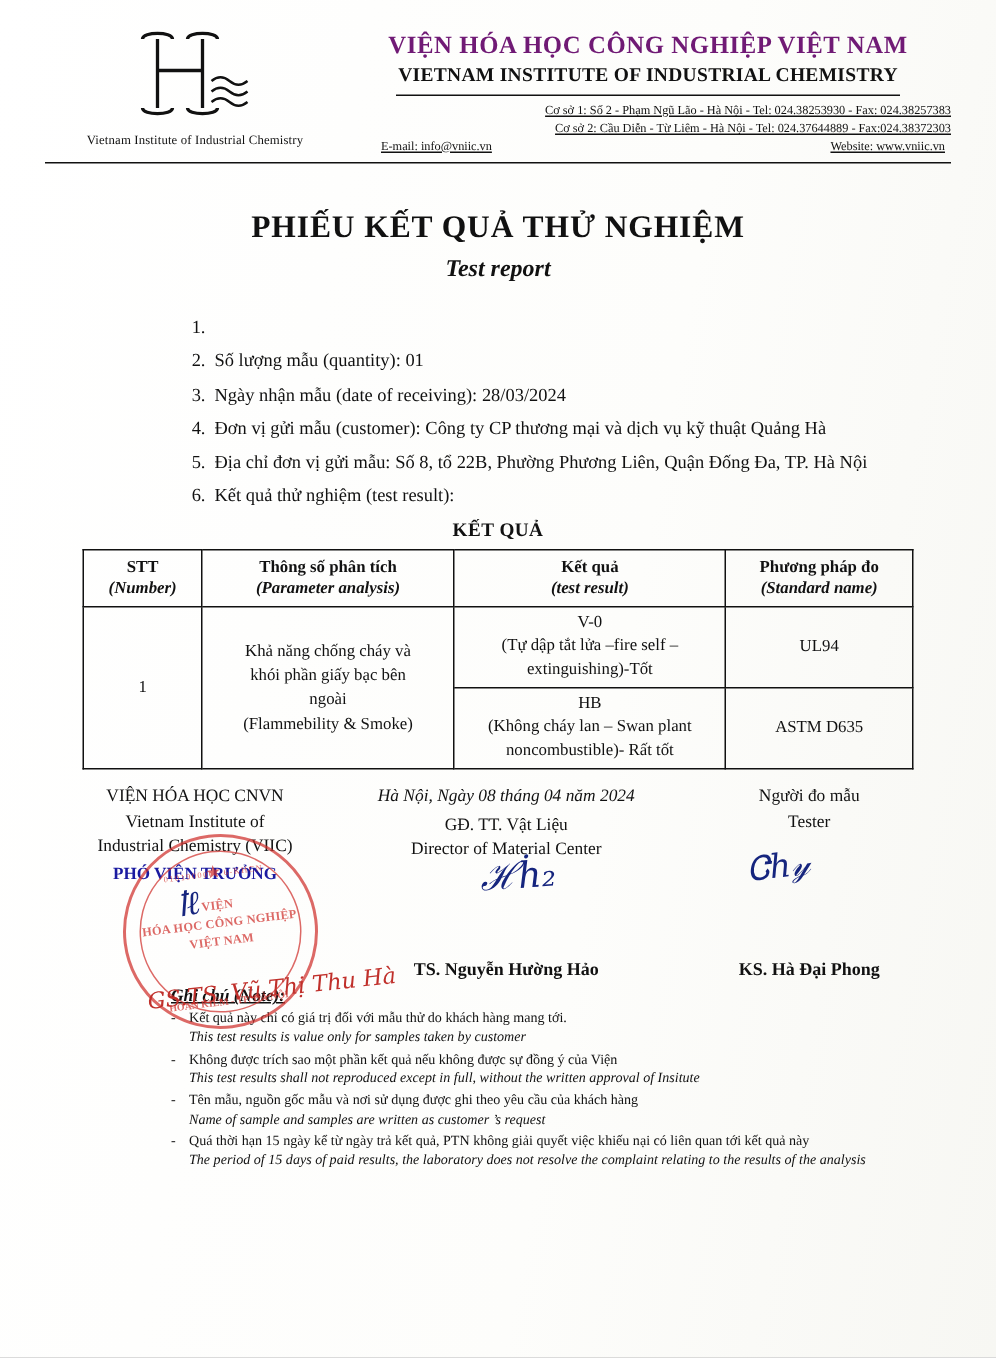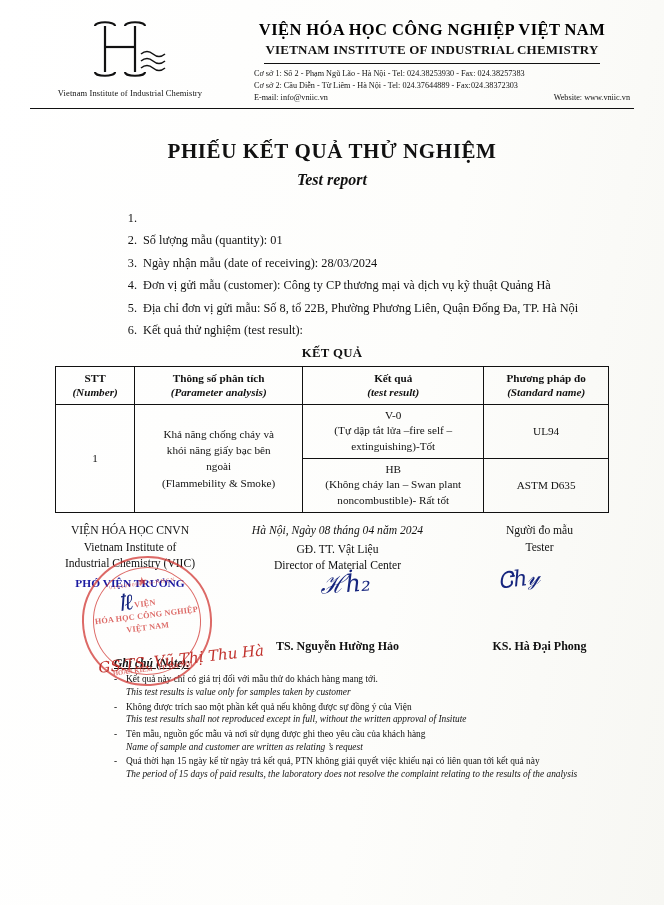"VIỆN HÓA HỌC CÔNG NGHIỆP" .org-name-vi { color: #000000 -> #701a75 }
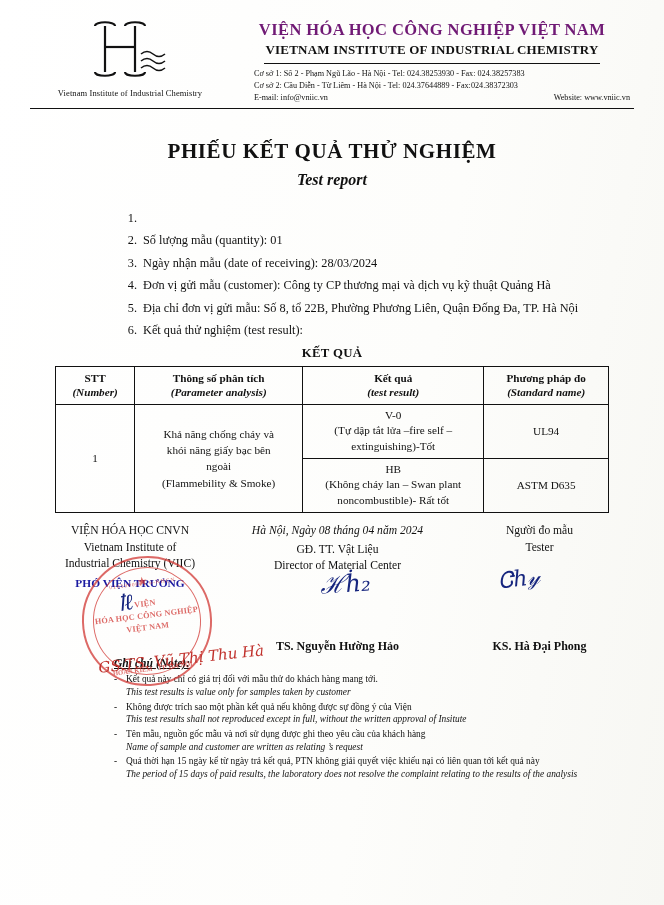"Cơ sở 1: Số 2" .org-contact { text-align: left -> right; text-decoration: none -> underline }
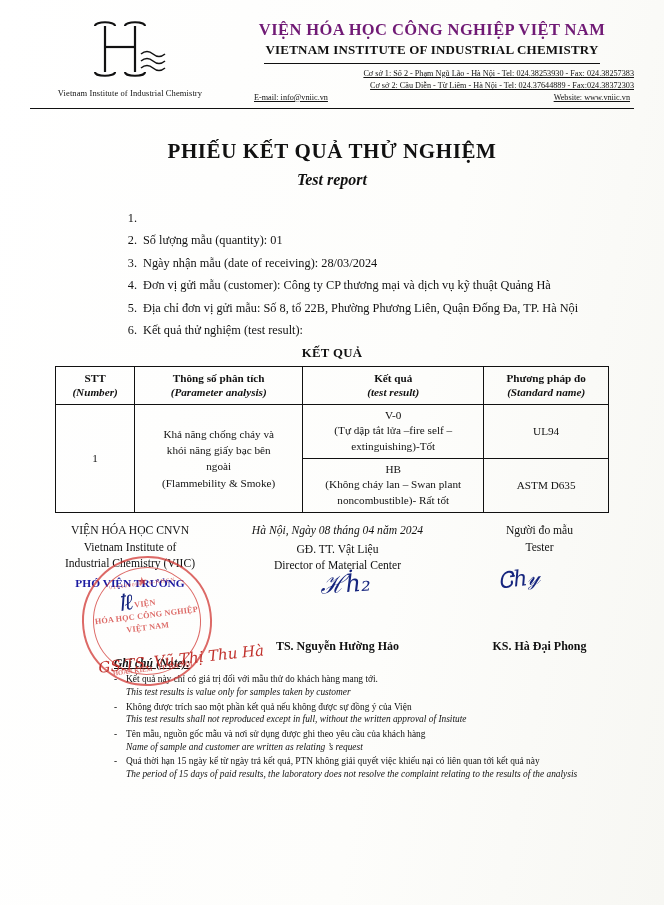"khói năng giấy bạc bên" div { text: năng -> phần }
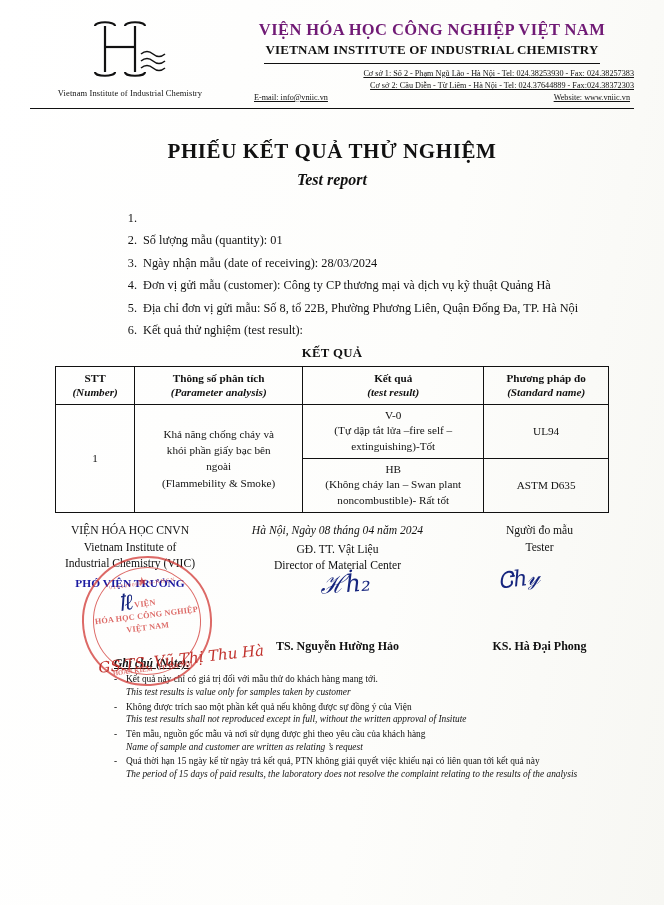"Name of sample and customer" span.note-en { text: customer are written as relating -> samples are written as customer }
